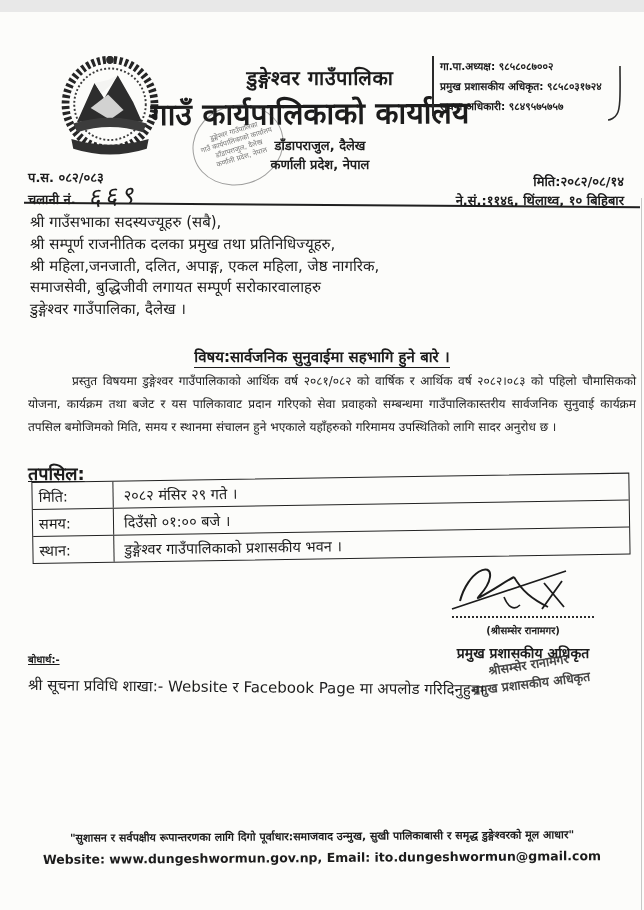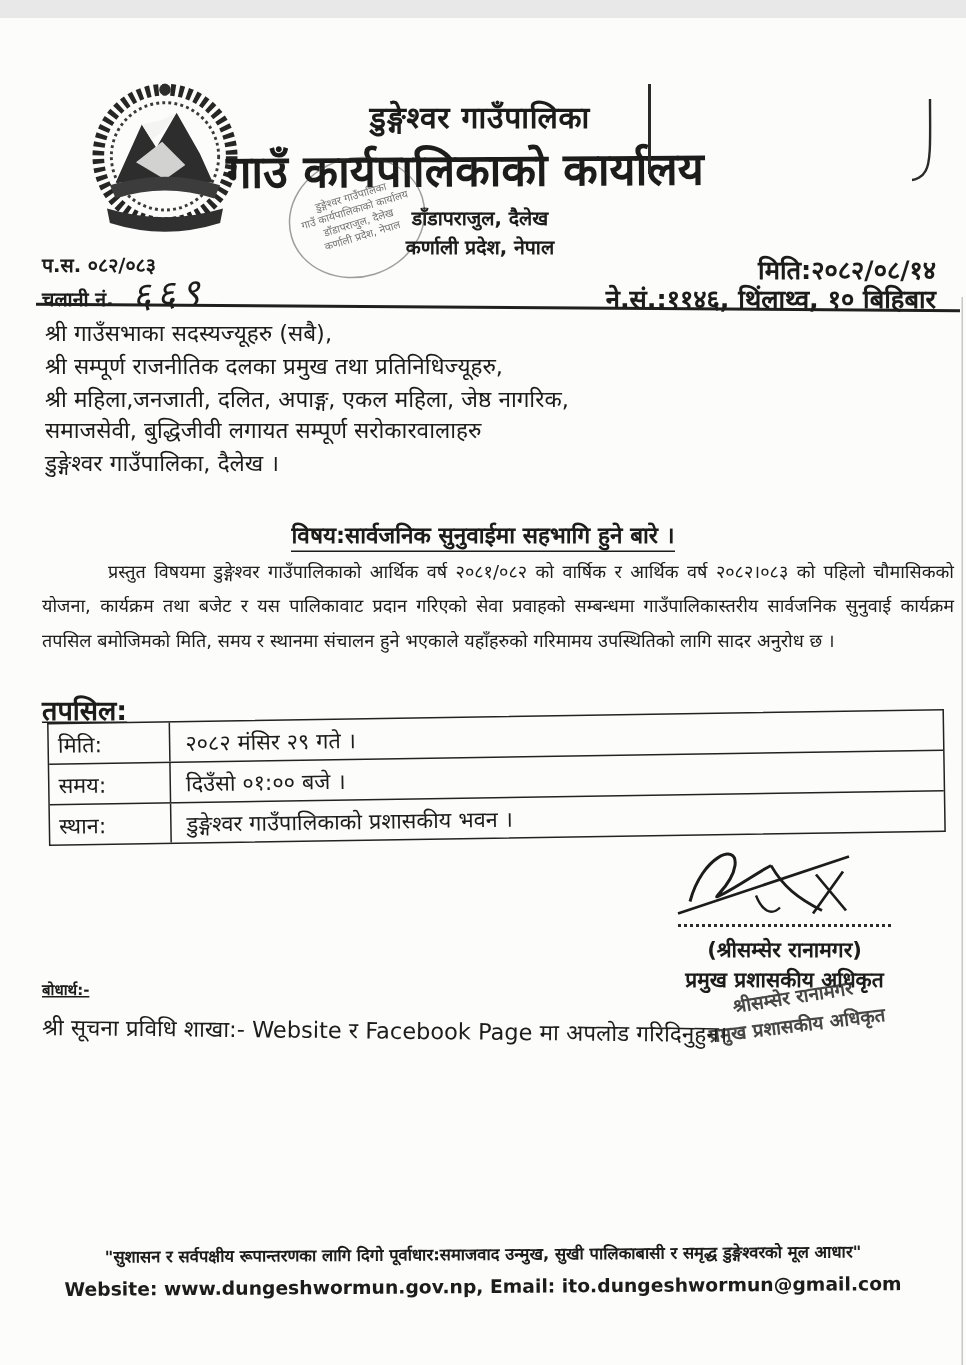"गा.पा.अध्यक्ष: ९८५८०८७००२" div.contact-block { html: none -> <div> <div> <span>गा.पा.अध्यक्ष:</span> <span>९८५८०८७००२</span> </div> <div> <span>प्रमुख प्रशासकीय अधिकृत:</span> <span>९८५८०३१७२४</span> </div> <div> <span>सूचना अधिकारी:</span> <span>९८४९५७५७५७</span> </div> </div> }
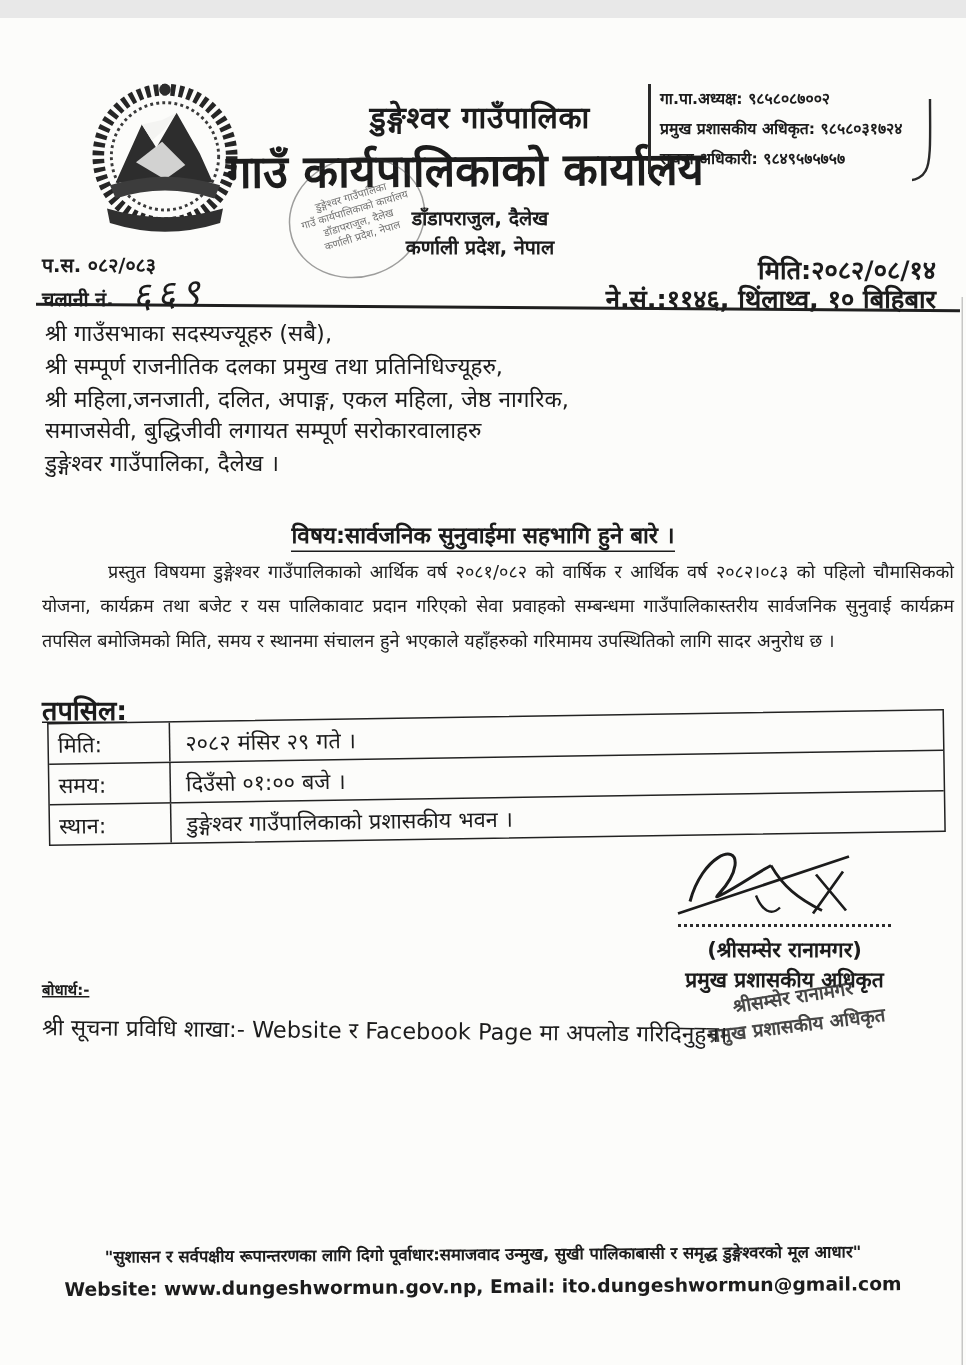"मिति:२०८२/०८/१४" .ref-right { font-size: 17px -> 13px }
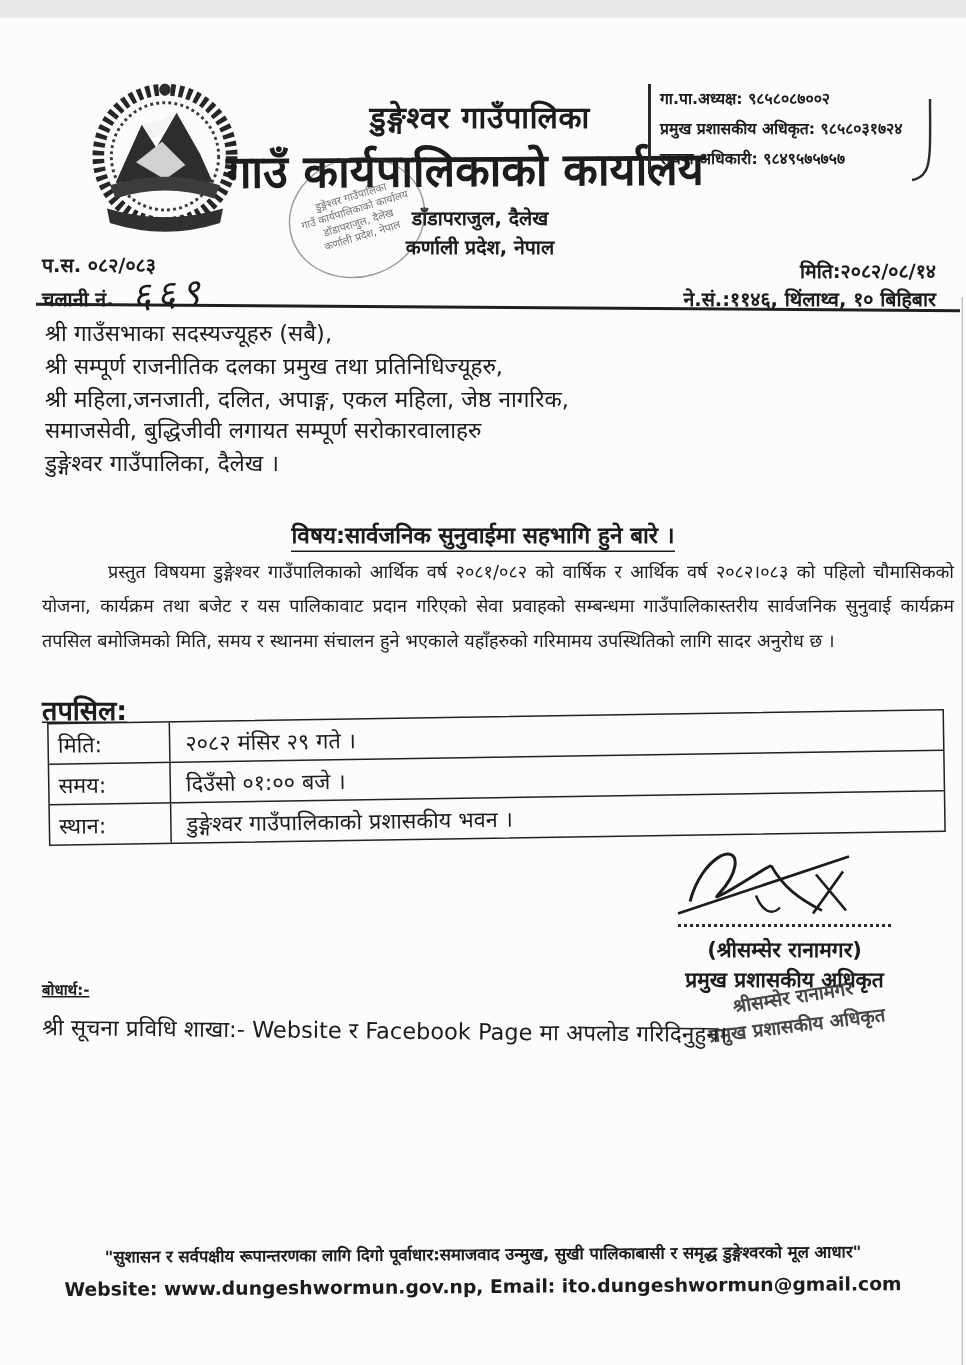"(श्रीसम्सेर रानामगर)" .sig-name { font-size: 14px -> 10px }
